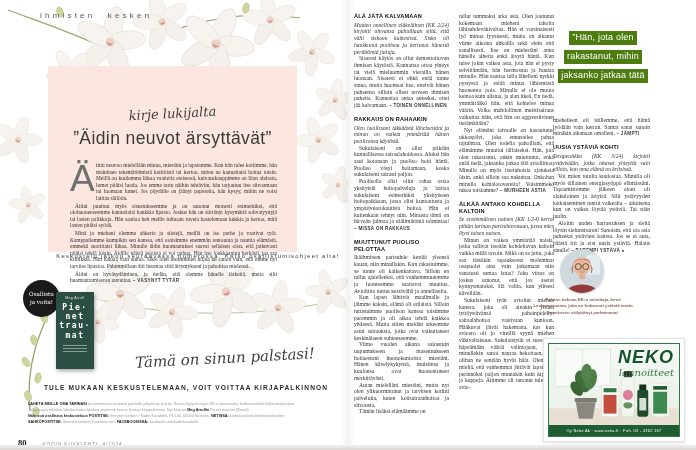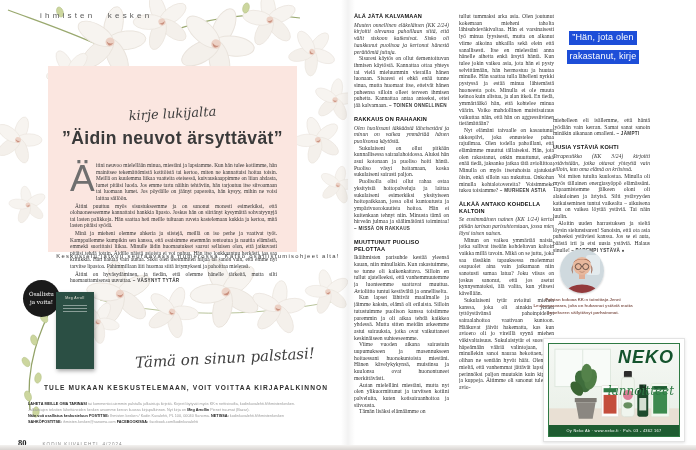"”Hän, jota olen" .pq-line { background: #1d4ed8 -> #4d7c0f }
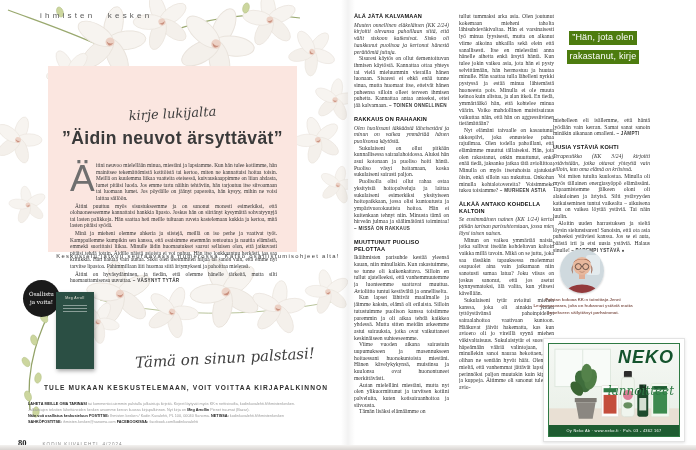"rakastanut, kirje" span.pq-line { text: kirje -> mihin }
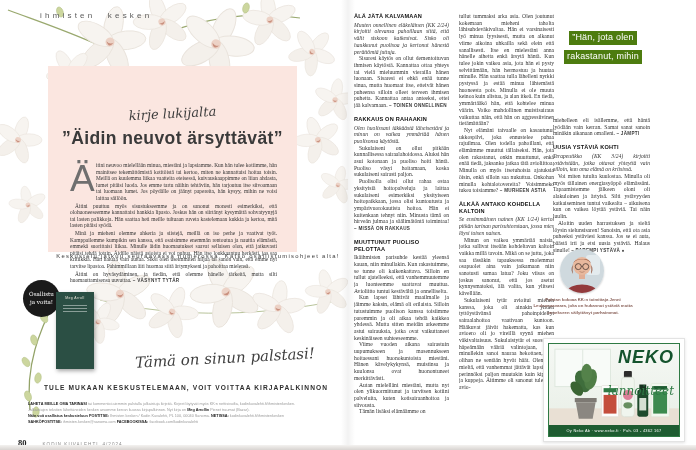"jaksanko jatkaa tätä" div { html: none -> <div><span>jaksanko jatkaa tätä</span></div> }
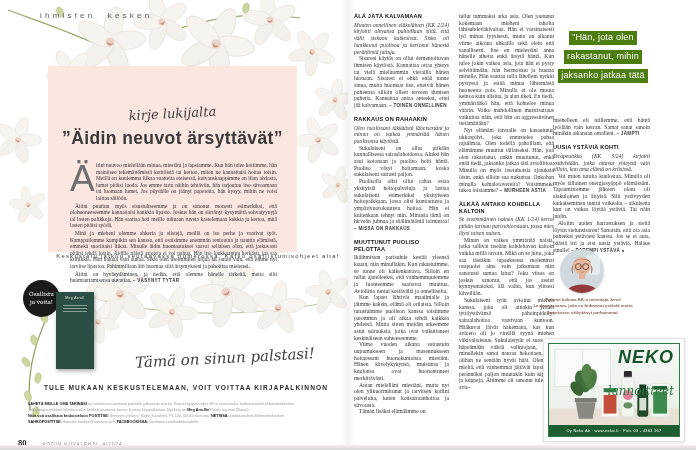"”Äidin neuvot ärsyttävät”" .headline { font-weight: 700 -> 400 }
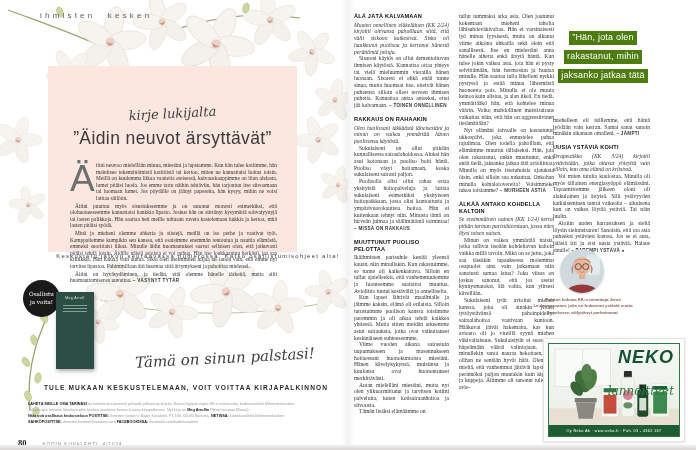"Pie·" div.book-title { html: none -> <div> <div>Pie·</div> <div>net</div> <div>trau·</div> <div>mat</div> </div> }
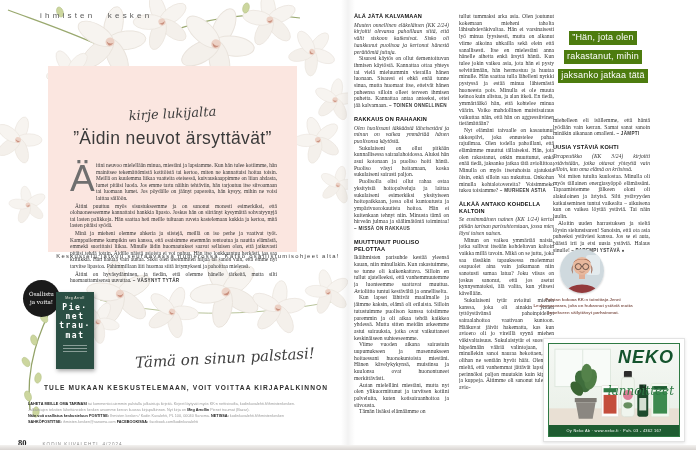"lannoitteet" .ad-tagline { font-size: 12px -> 10px; margin-top: 18px -> 1px; text-align: center -> none }
